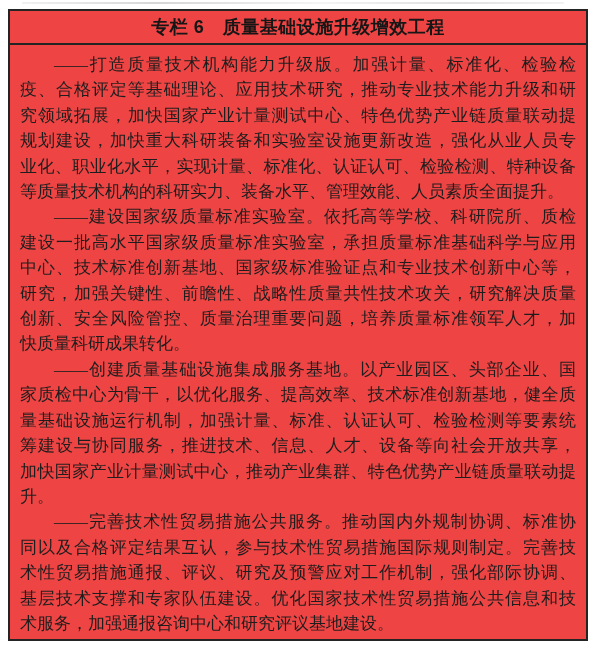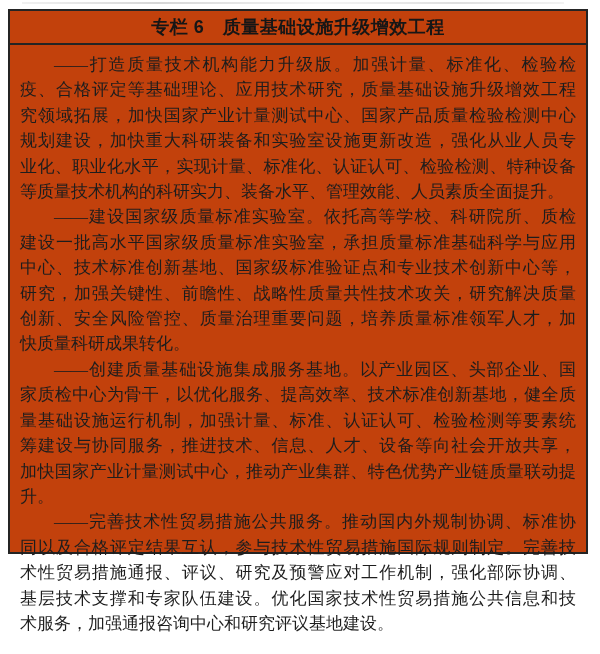"专栏 6 质量基础设施升级增效工程" .panel { background: #c2410c -> #ef4444; height: 545px -> 632px }
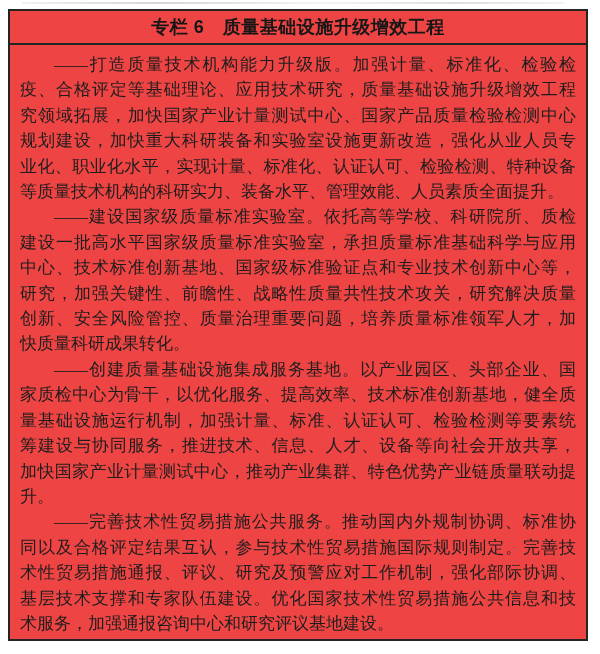"疫、合格评定等基础理论、应用技术研究，质量基础设施升级增效工程" div.ln { text: 质量基础设施升级增效工程 -> 推动专业技术能力升级和研 }
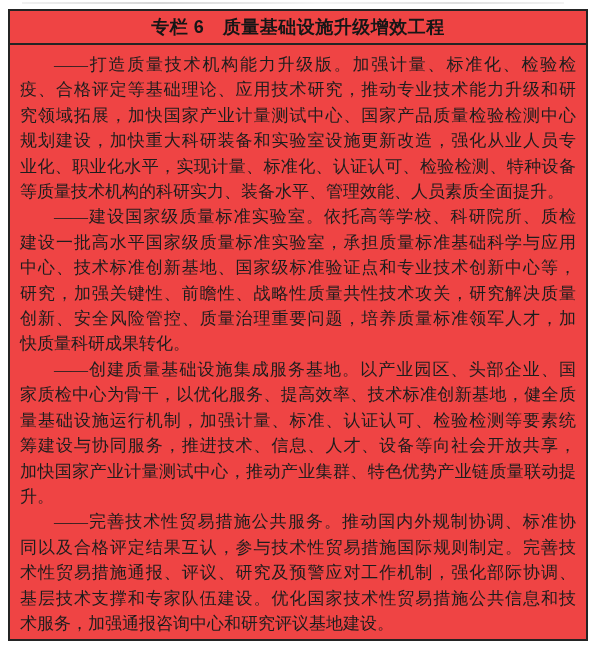"究领域拓展，加快国家产业计量测试中心、国家产品质量检验检测中心" div.ln { text: 国家产品质量检验检测中心 -> 特色优势产业链质量联动提 }
